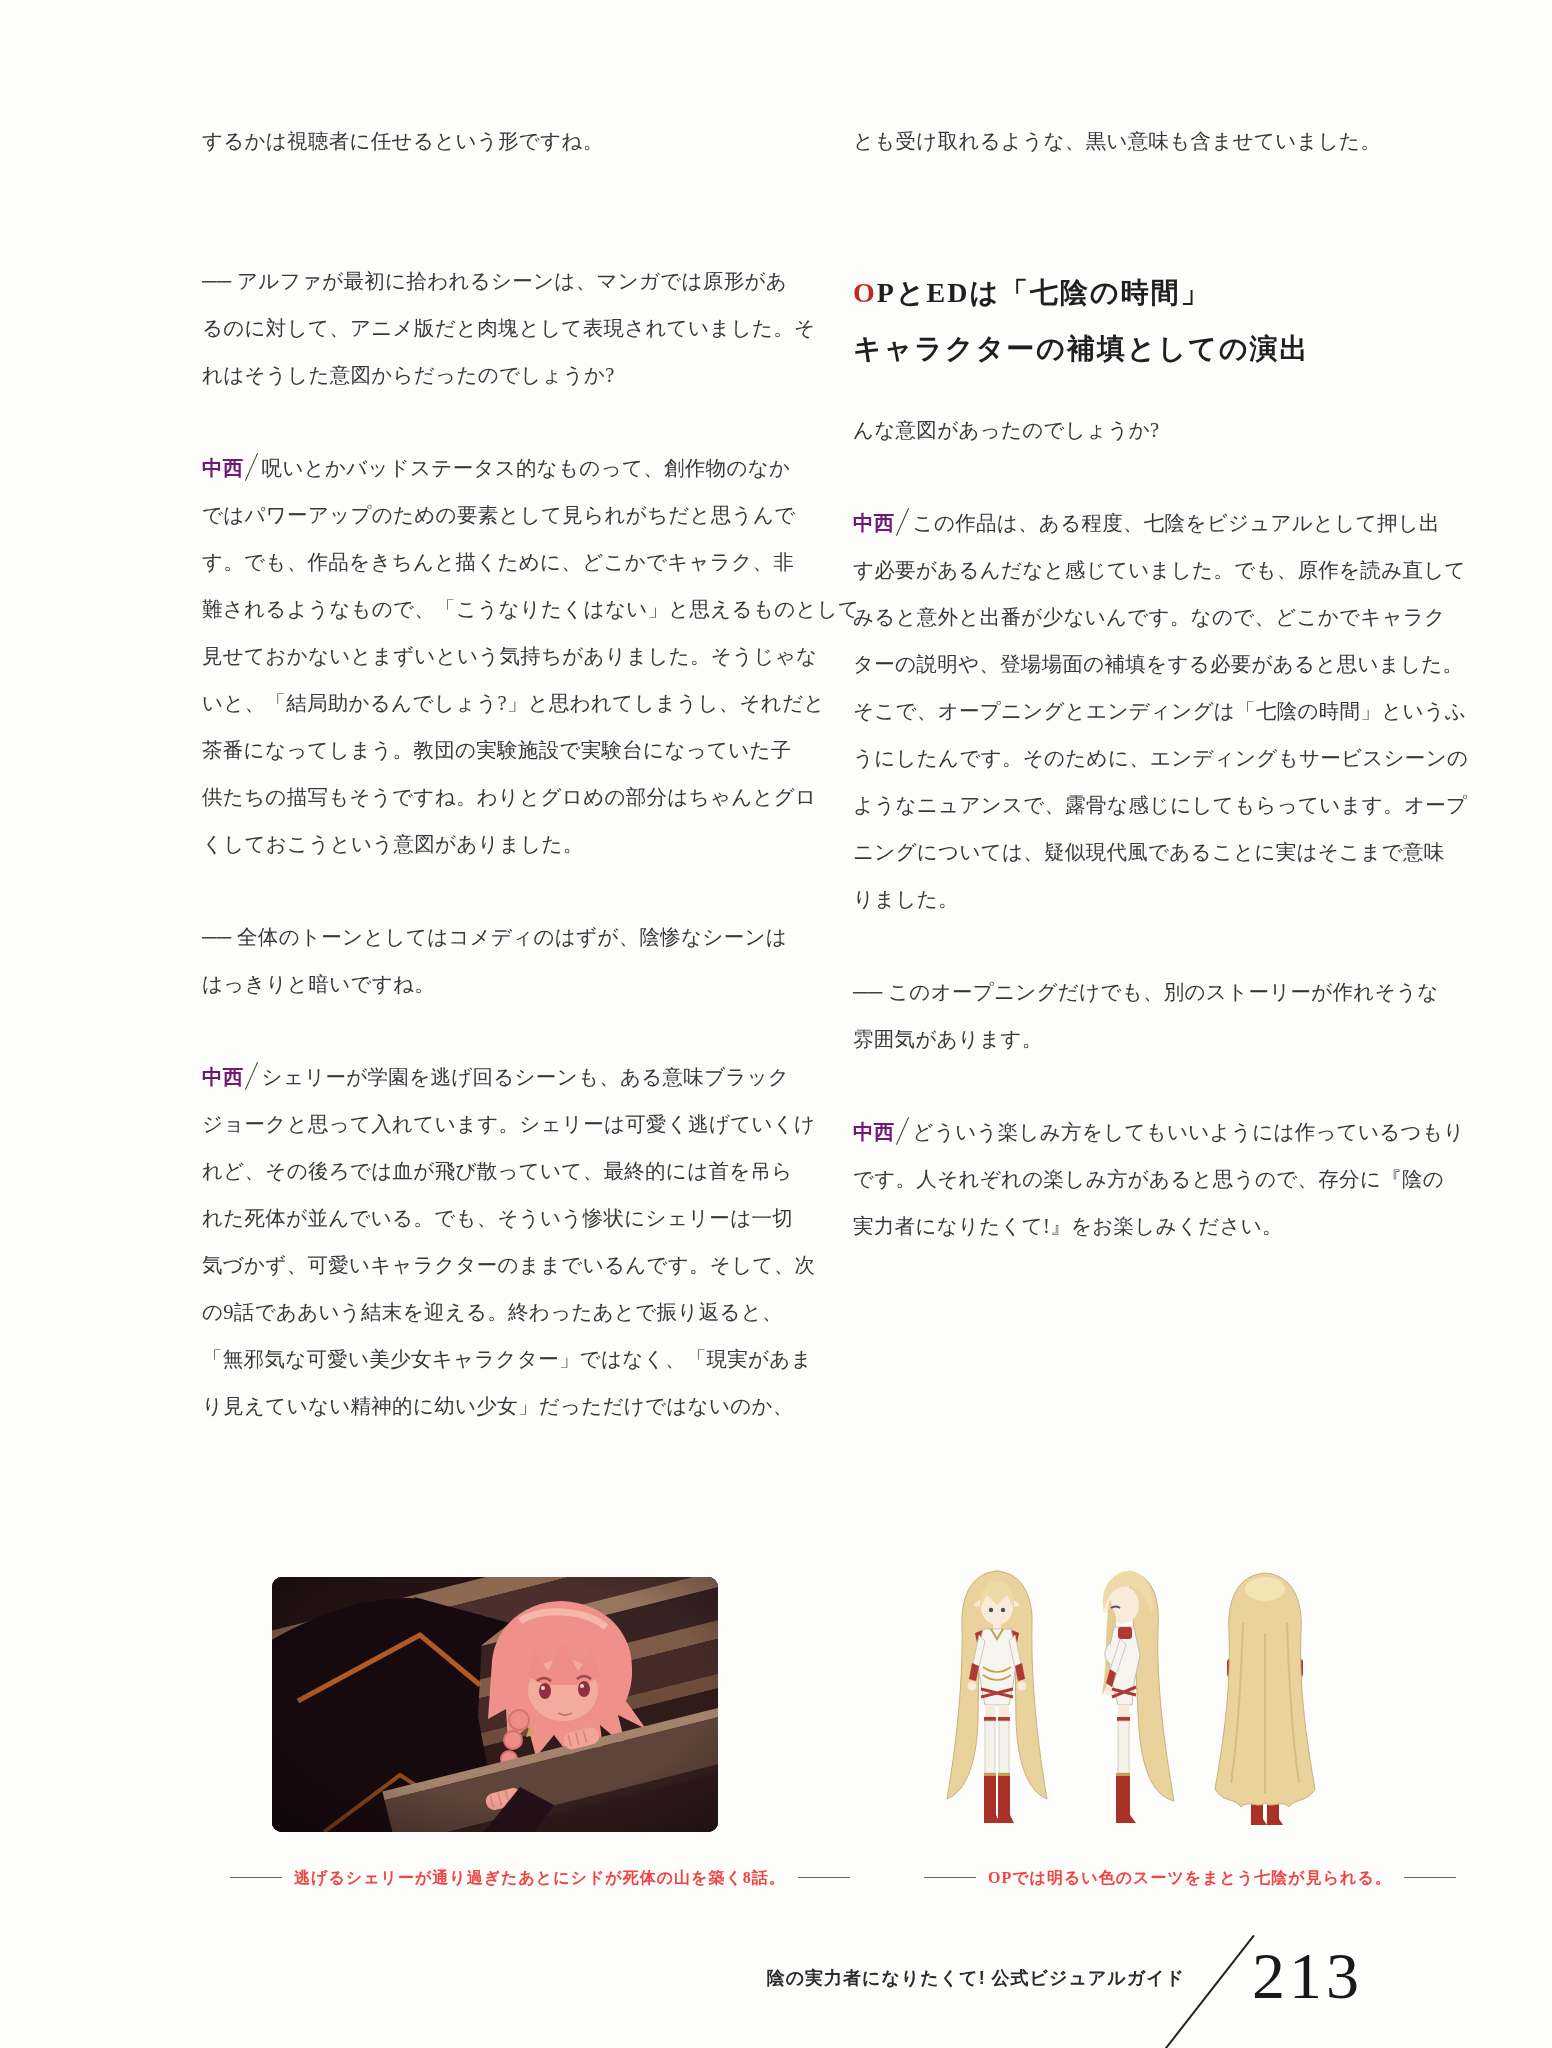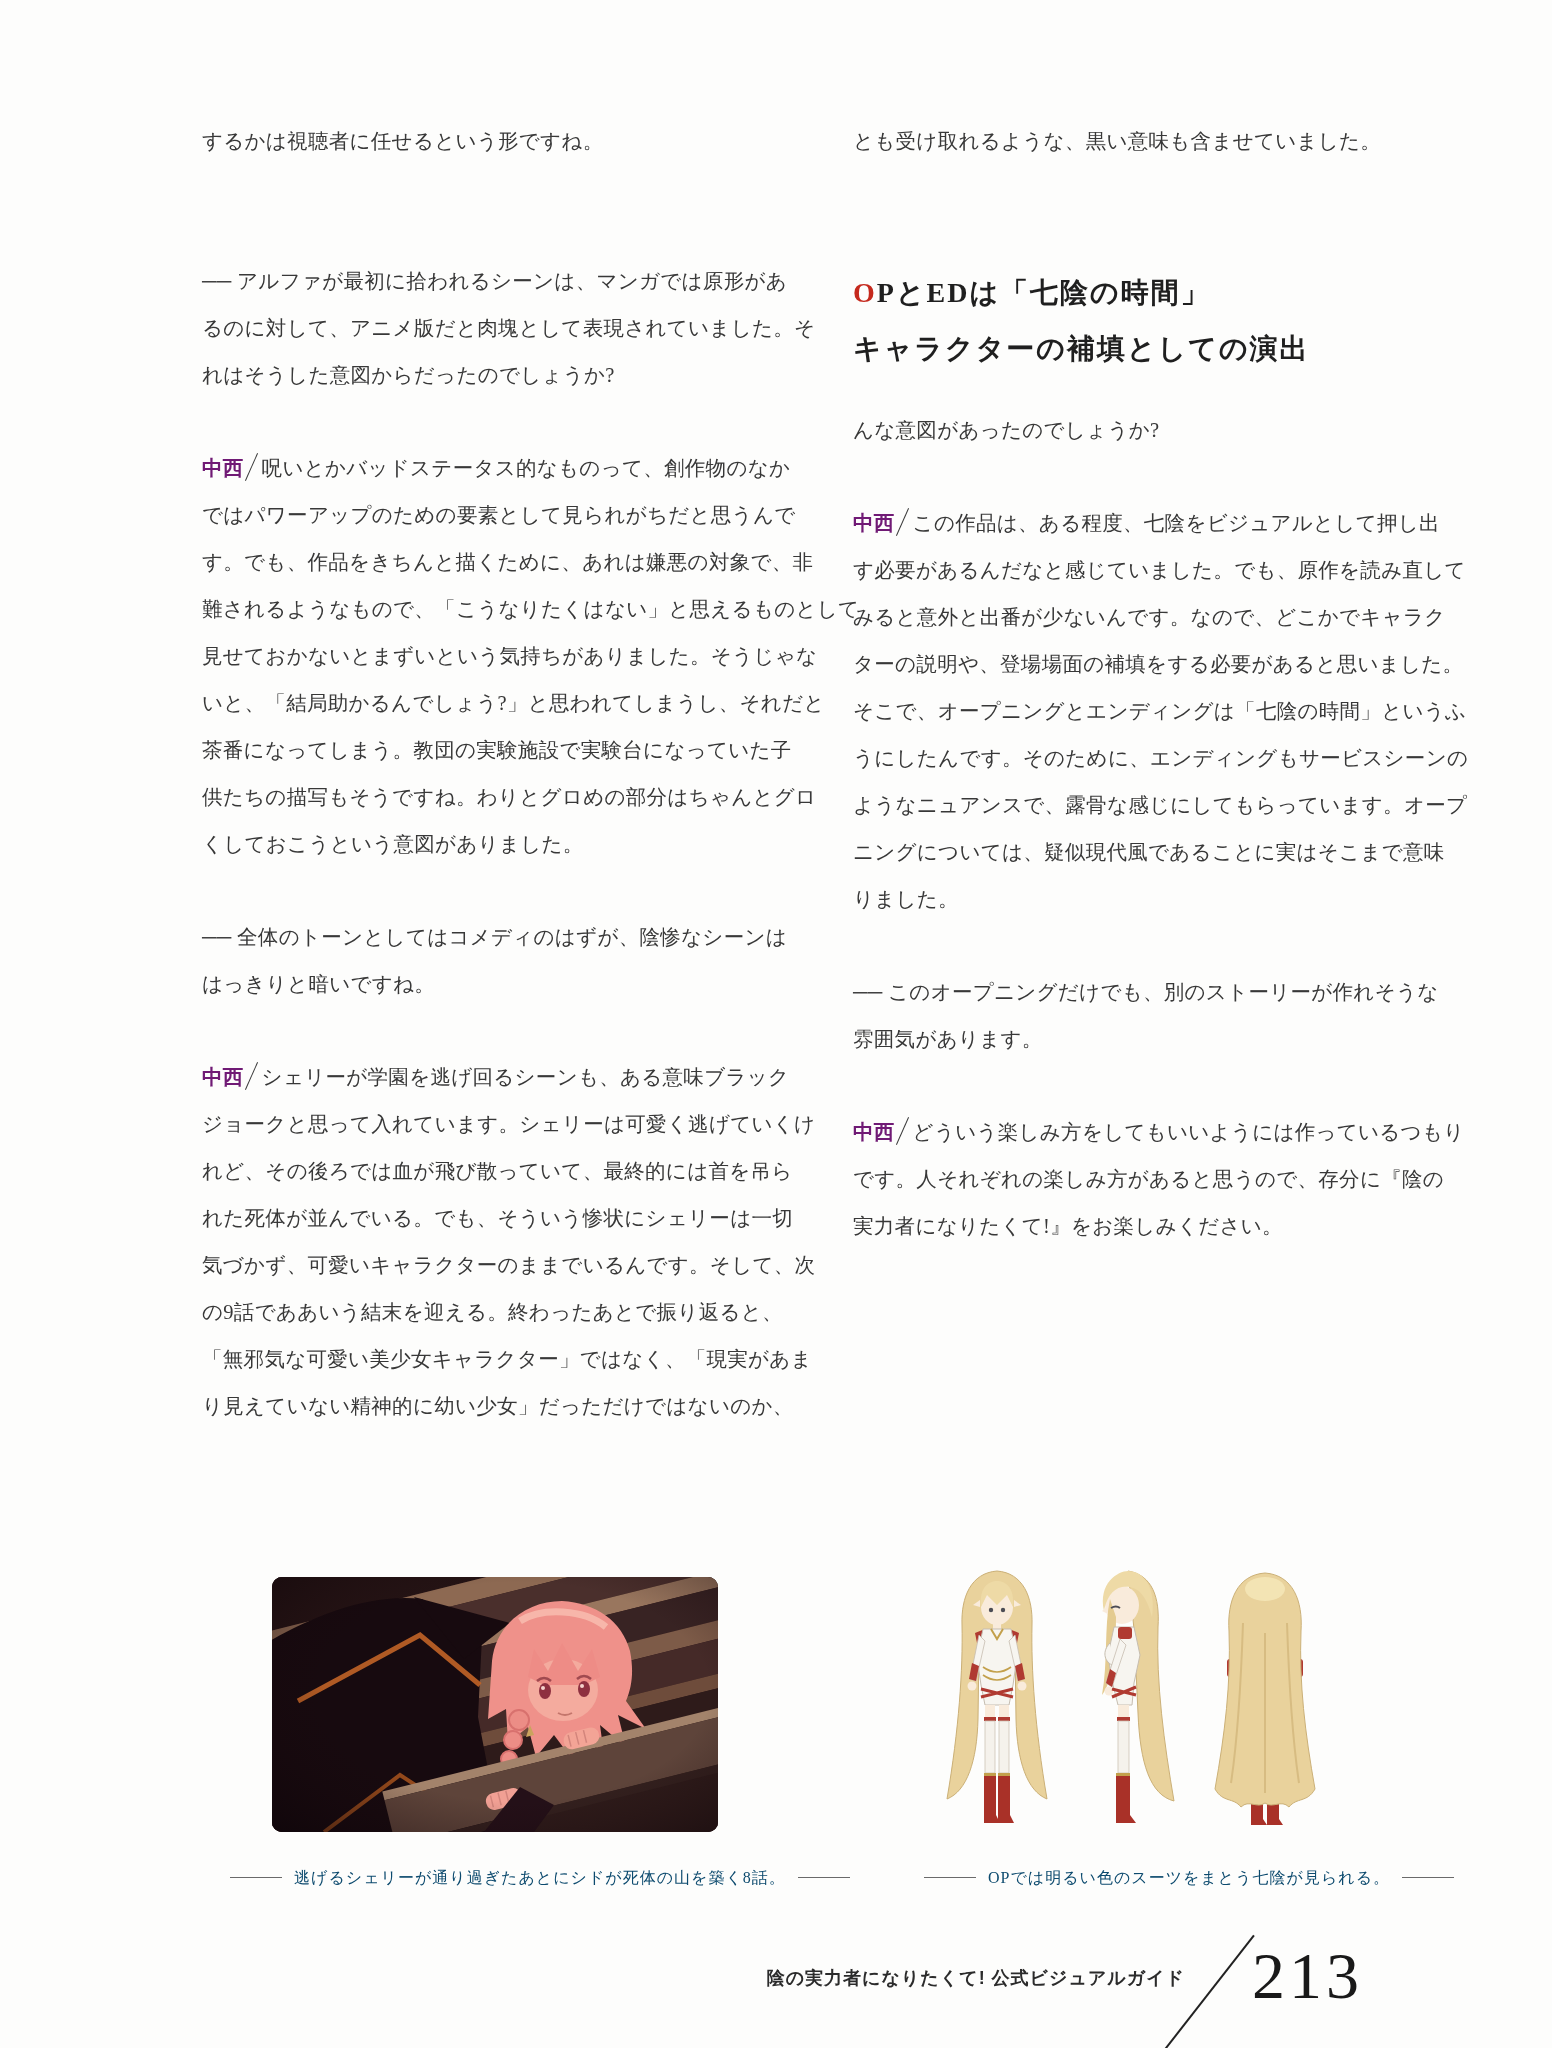"す。でも、作品をきちんと描くために、あれは嫌悪の対象で、非" div.tline { text: あれは嫌悪の対象で -> どこかでキャラク }
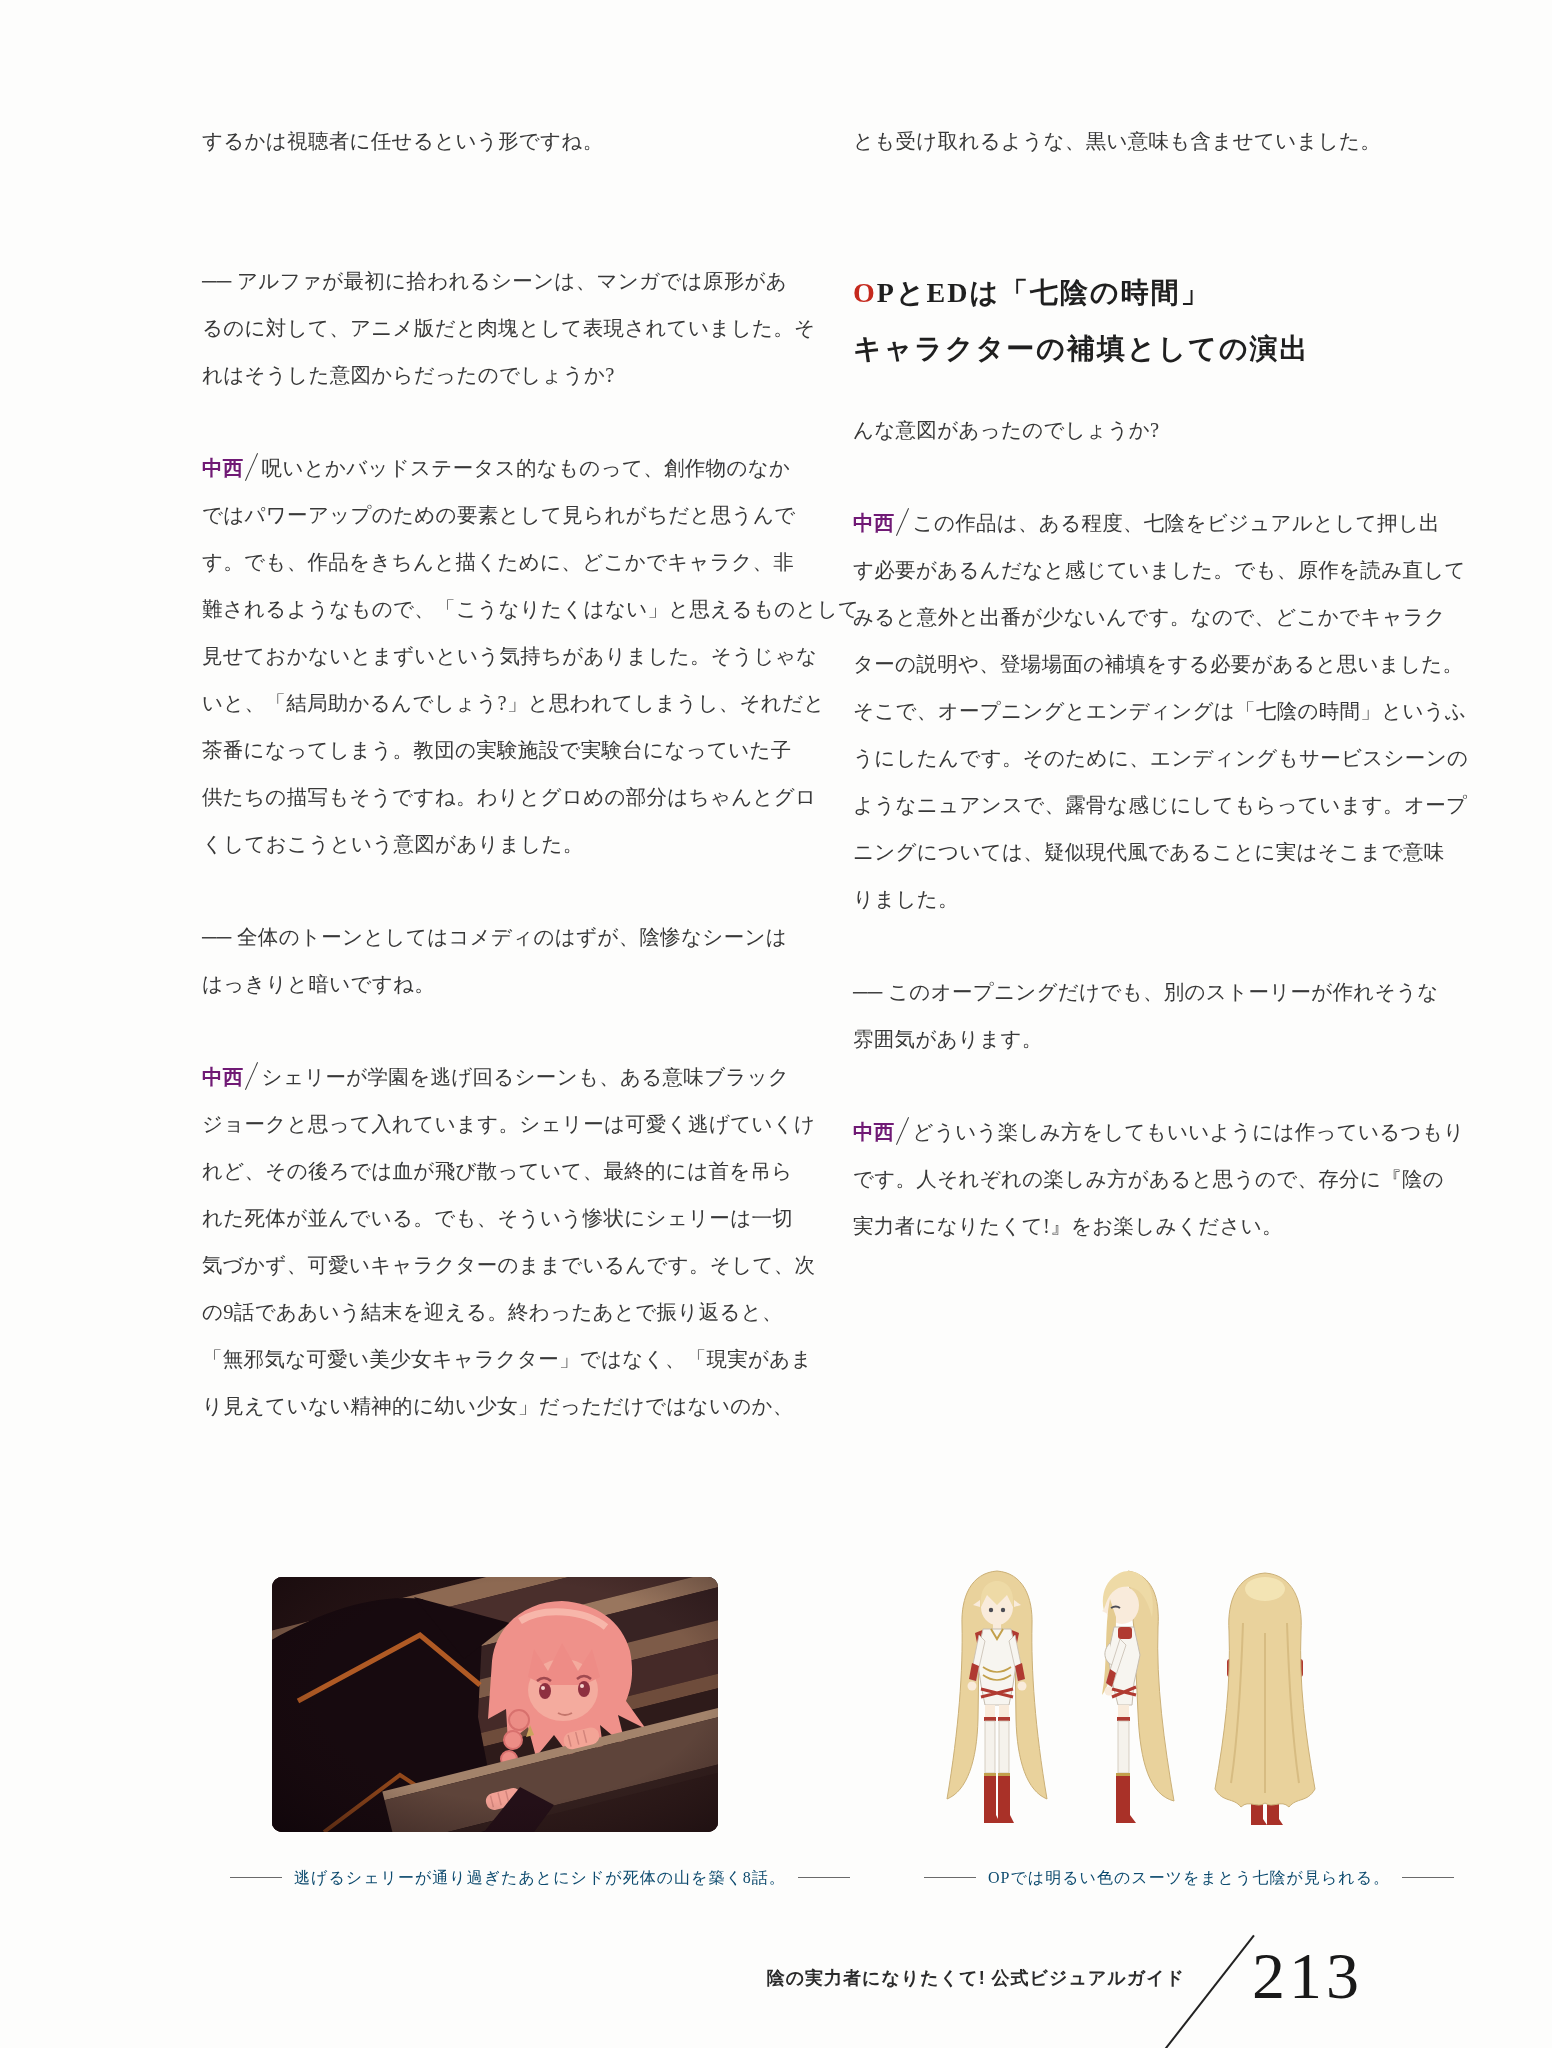"逃げるシェリーが通り過ぎたあとにシドが死体の山を築く8話。" .caption { color: #0c4a6e -> #ef4444; font-weight: none -> bold }
